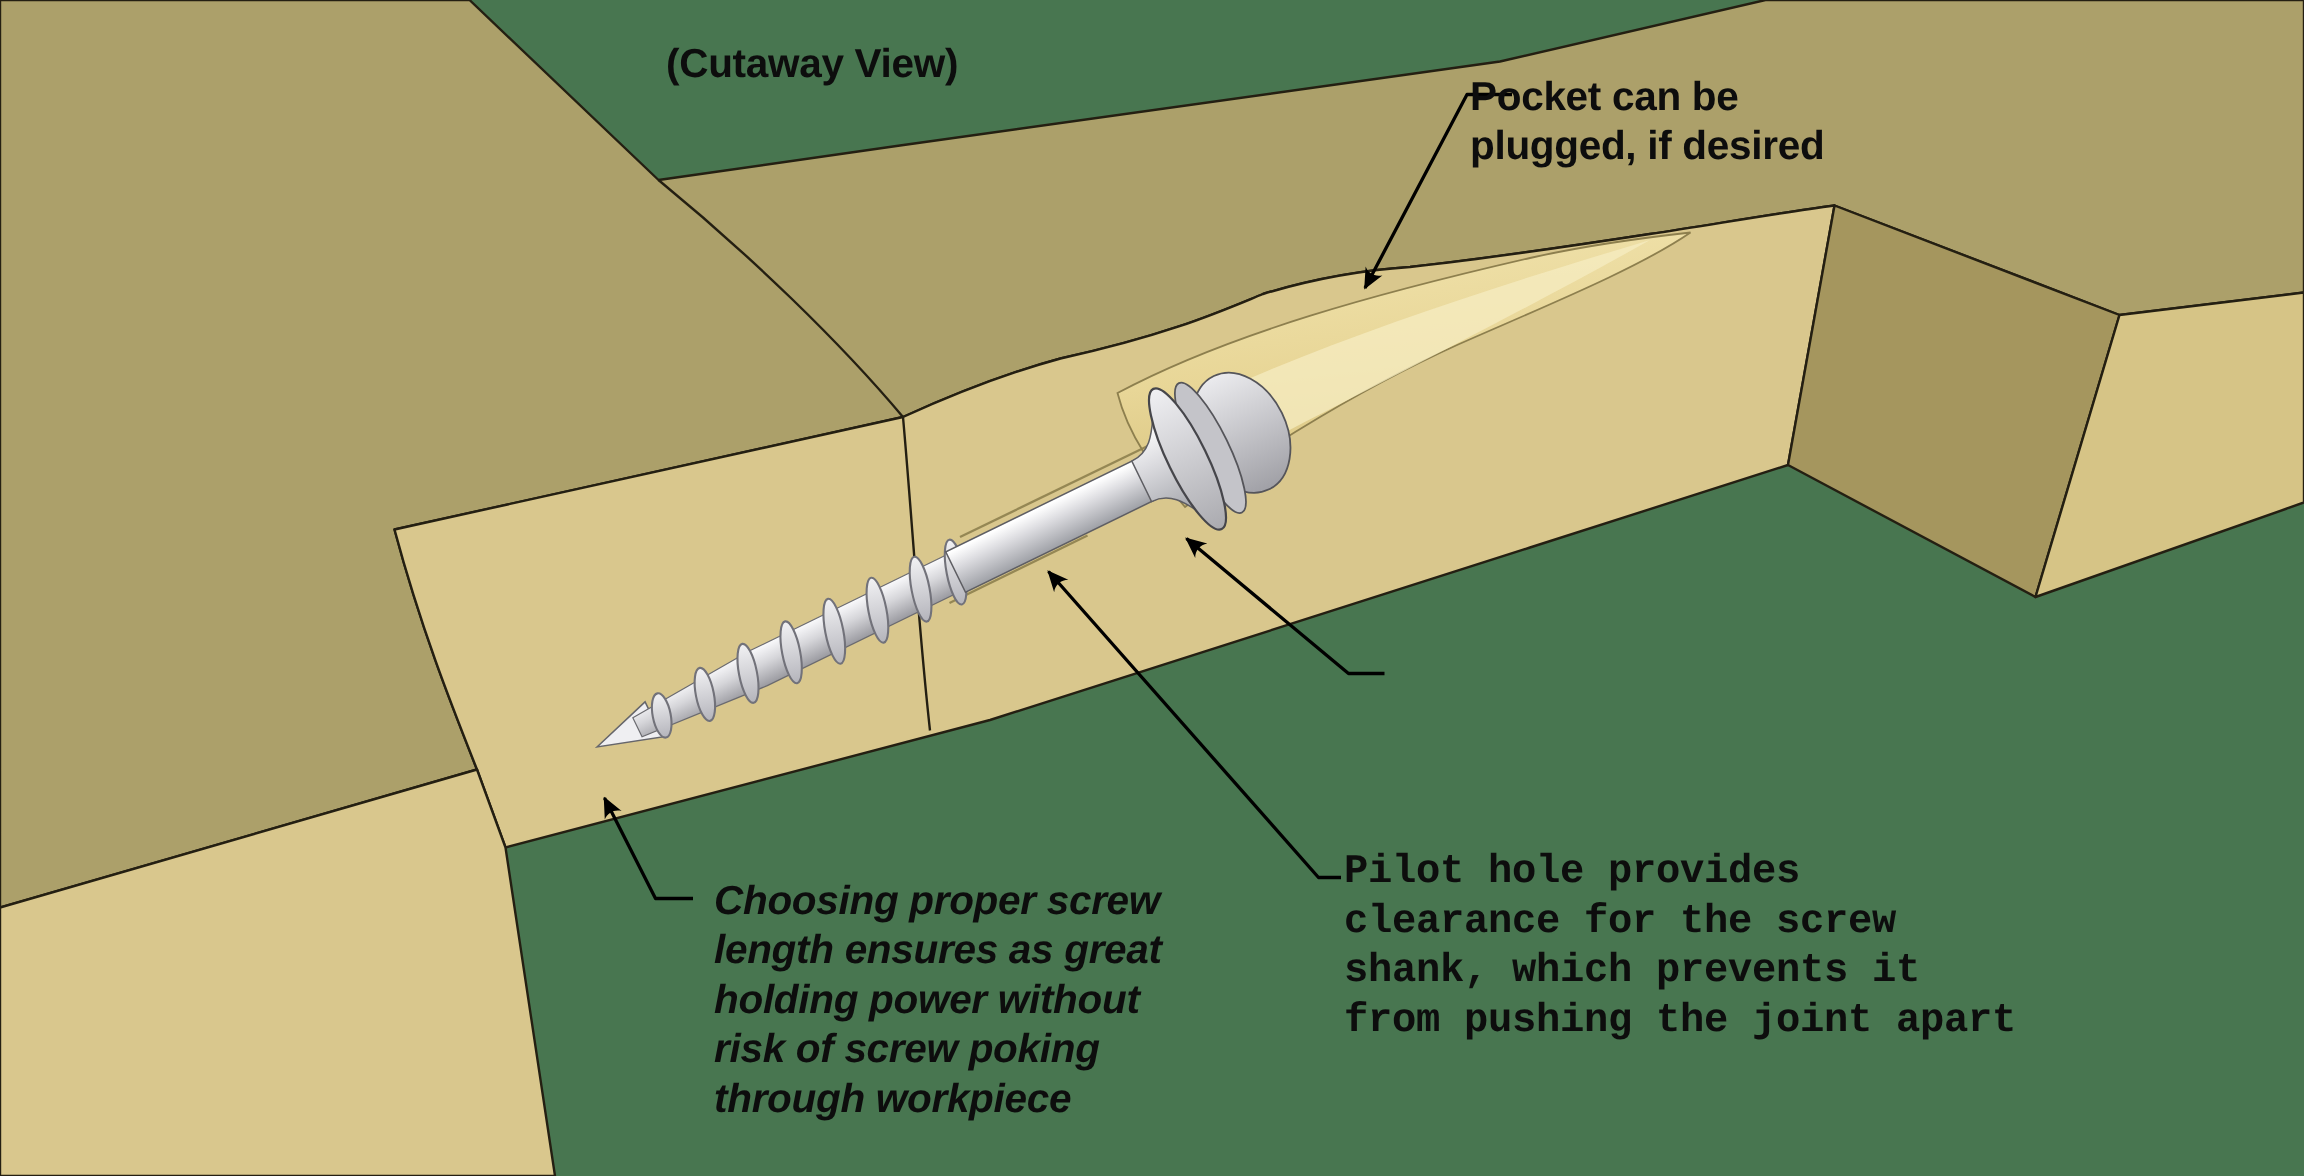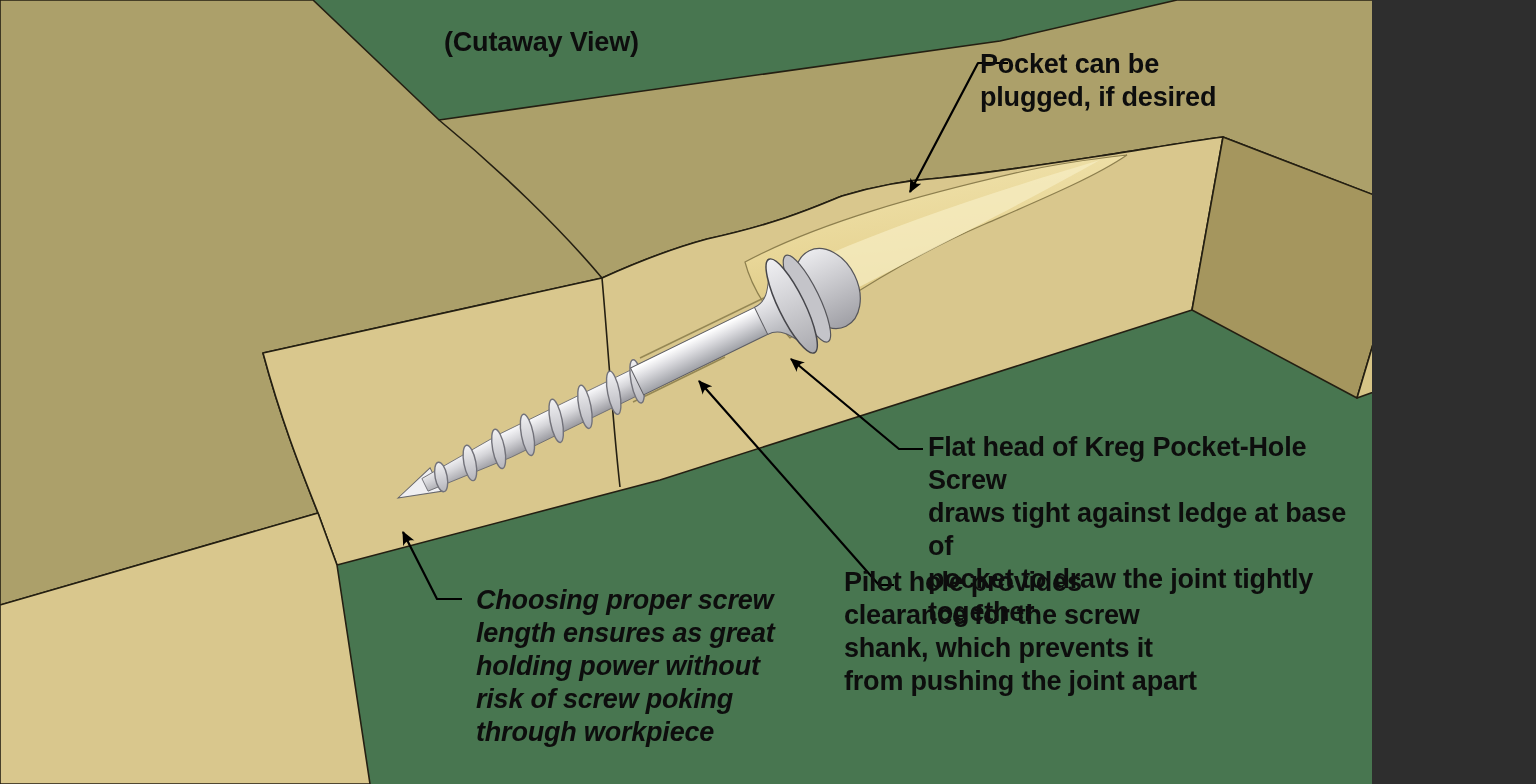"(Cutaway View)" .stage { width: 1372px -> 1536px }
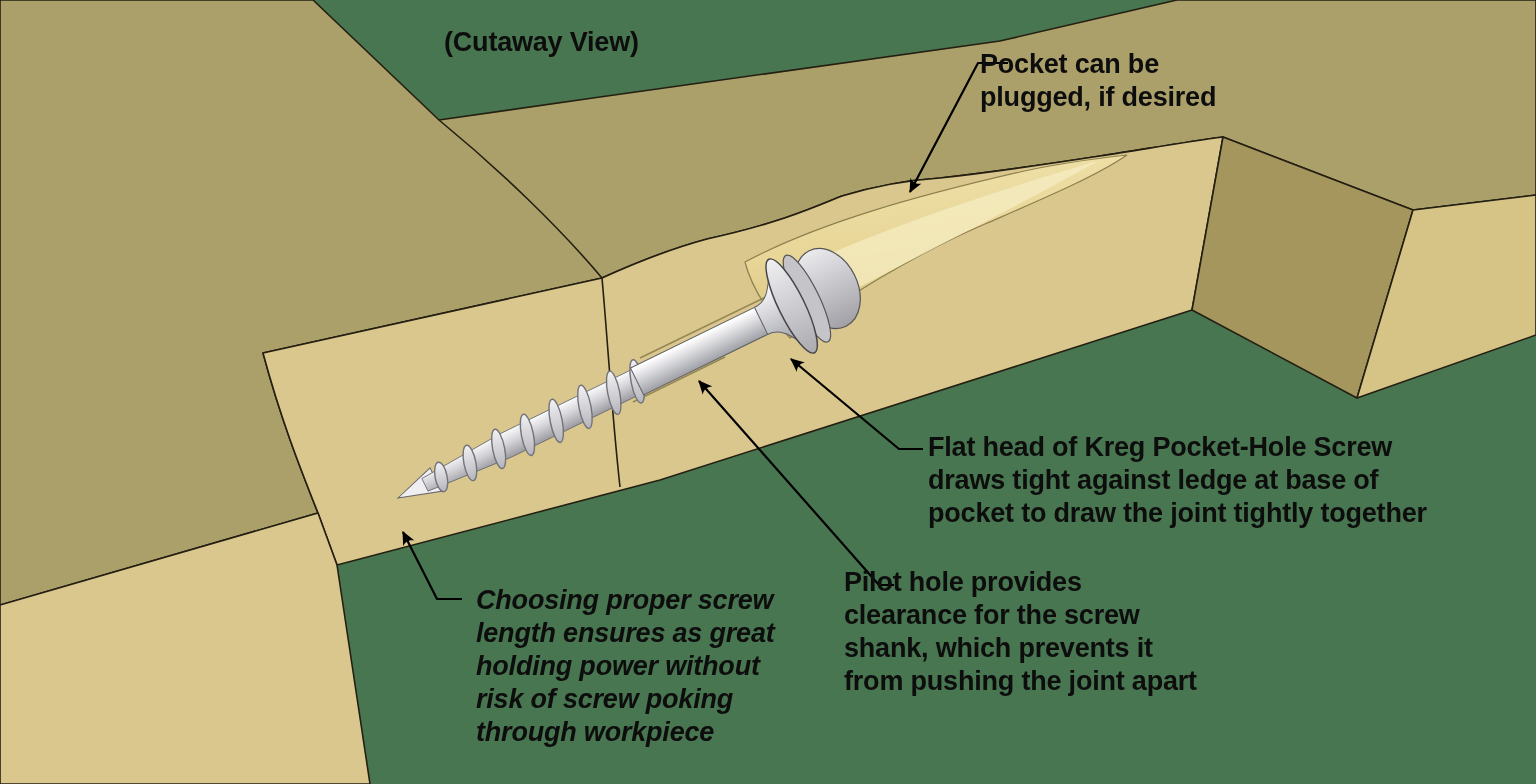"Flat head of Kreg Pocket-Hole" div.label { html: <div>Flat head of Kreg Pocket-Hole Screw draws tight against ledge at base of pocket to draw the joint tightly together</div> -> none }
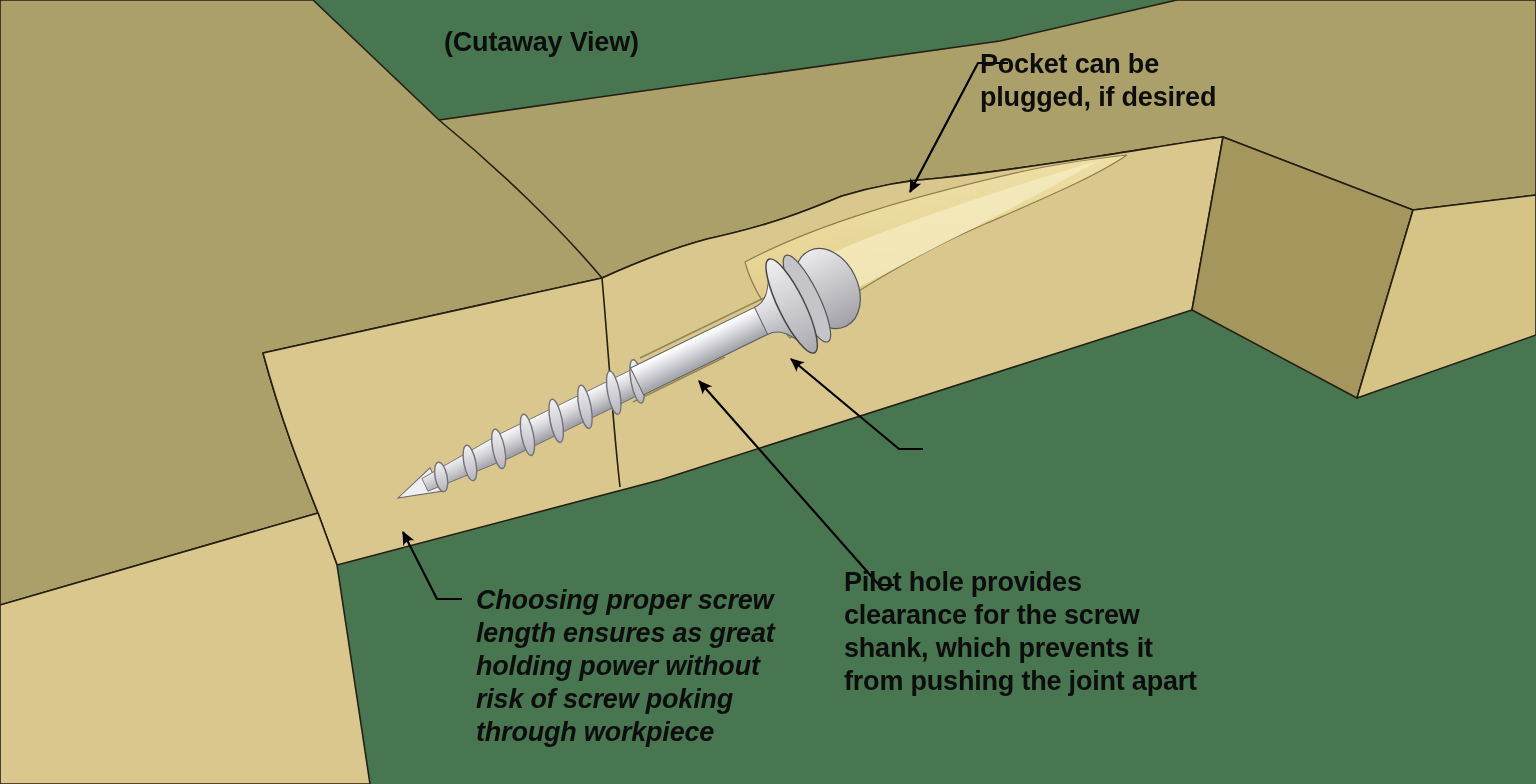"Pilot hole provides" .label-pilot { font-family: none -> Liberation Mono, monospace; left: 844px -> 896px }
